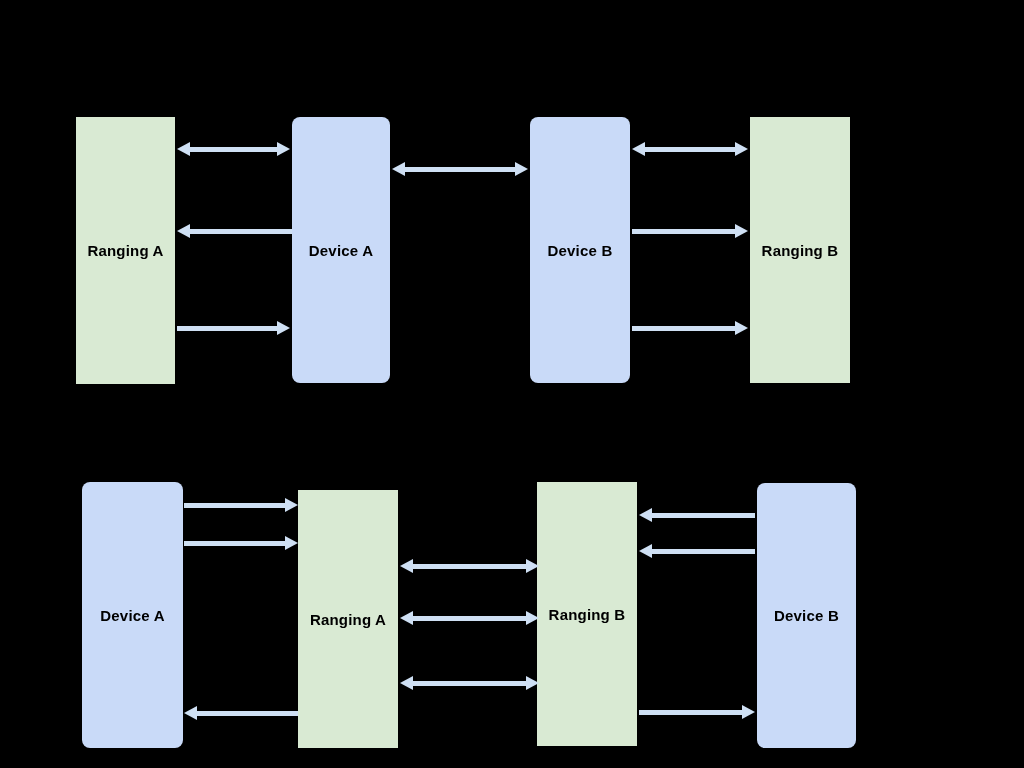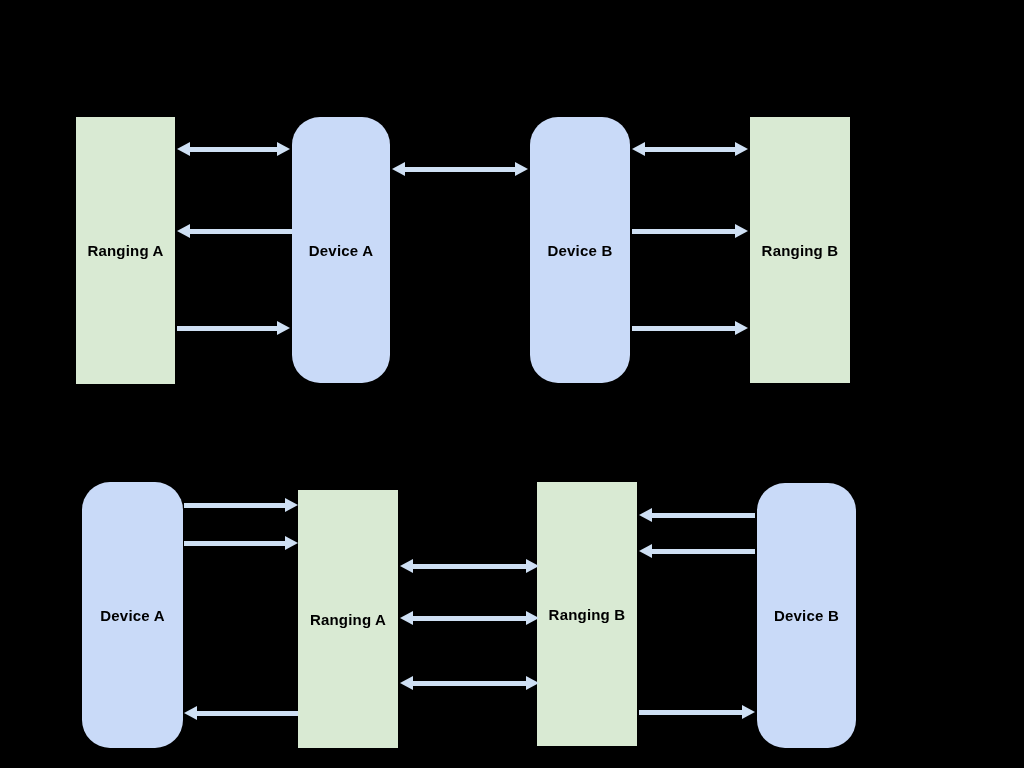"Device A" .box.device { border-radius: 28px -> 8px }
